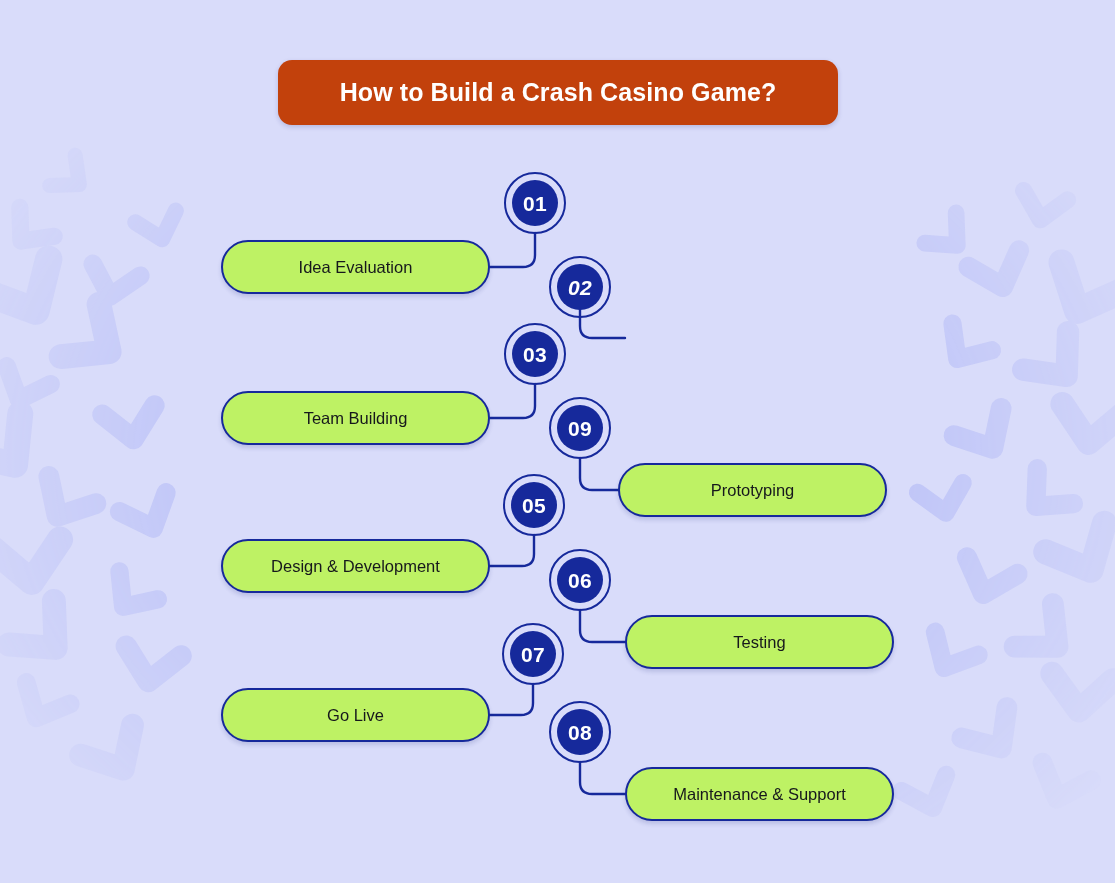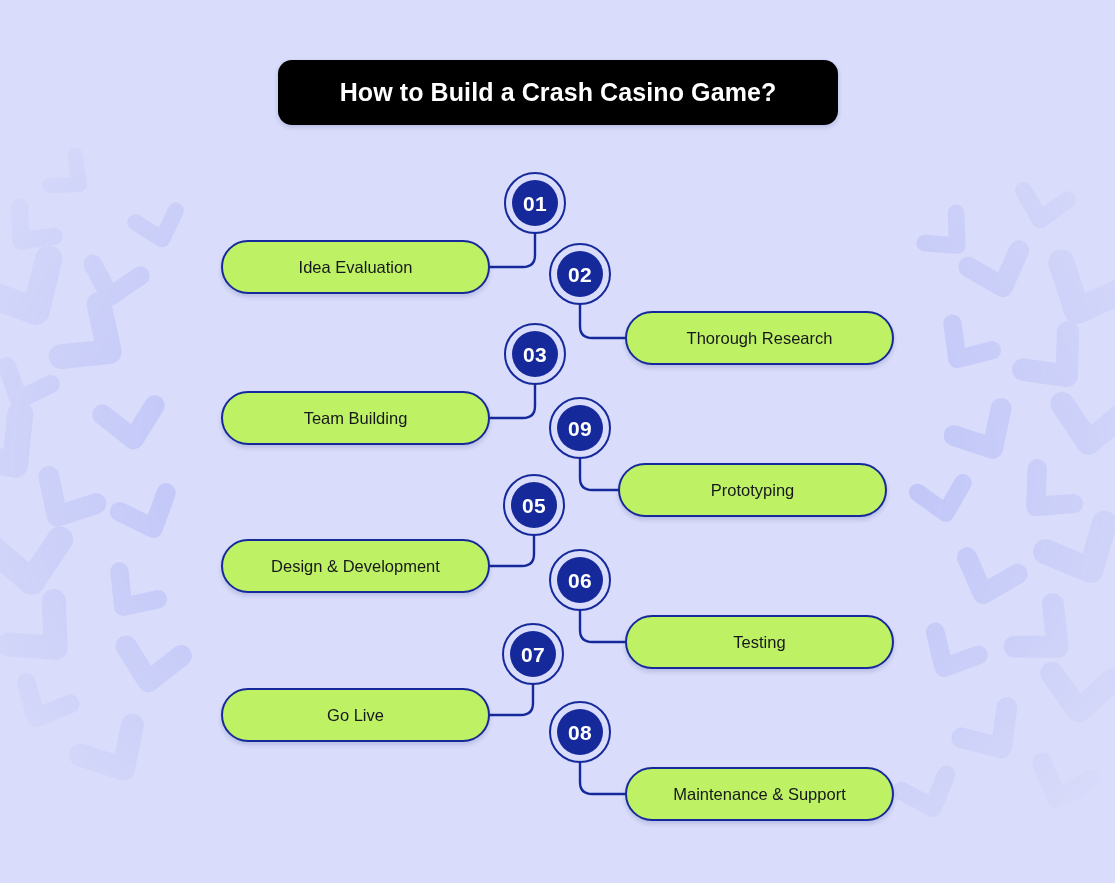"How to Build a Crash" #title-bar { background: #000000 -> #c2410c }
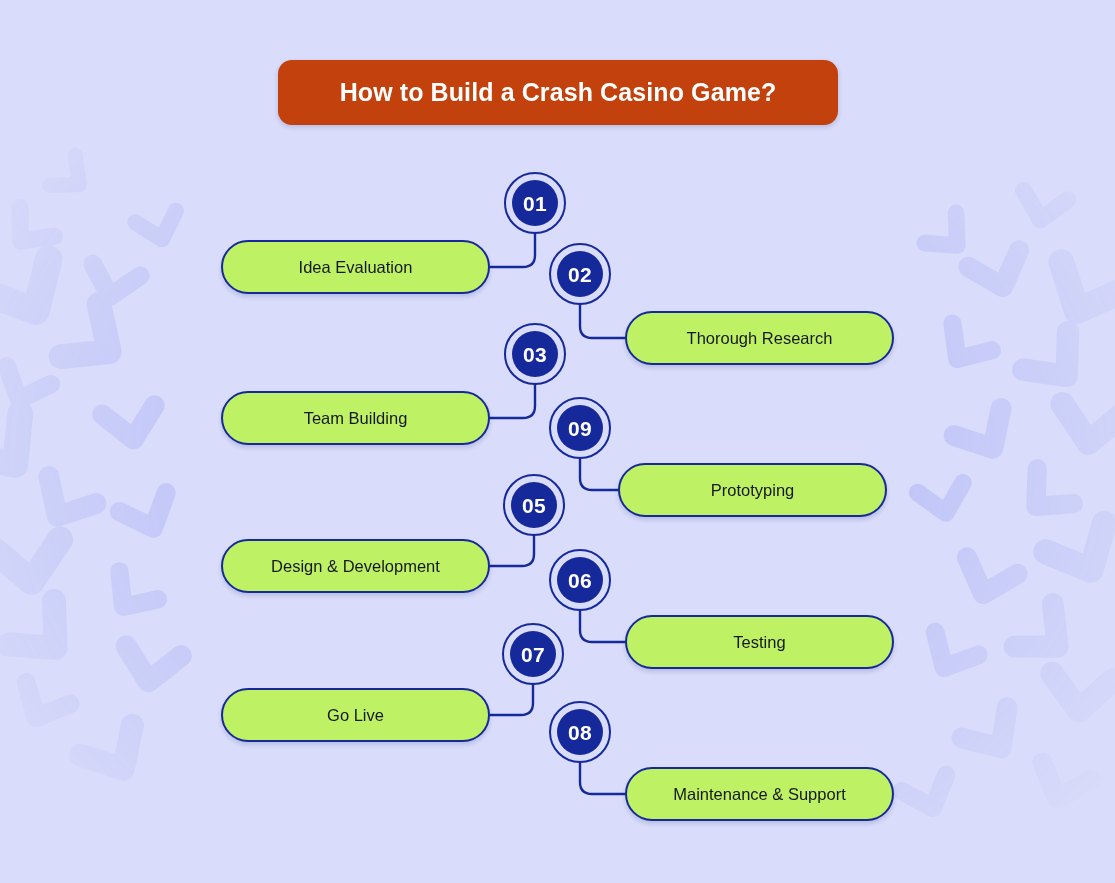"02" div.step-circle { font-style: none -> italic; top: 243px -> 256px }
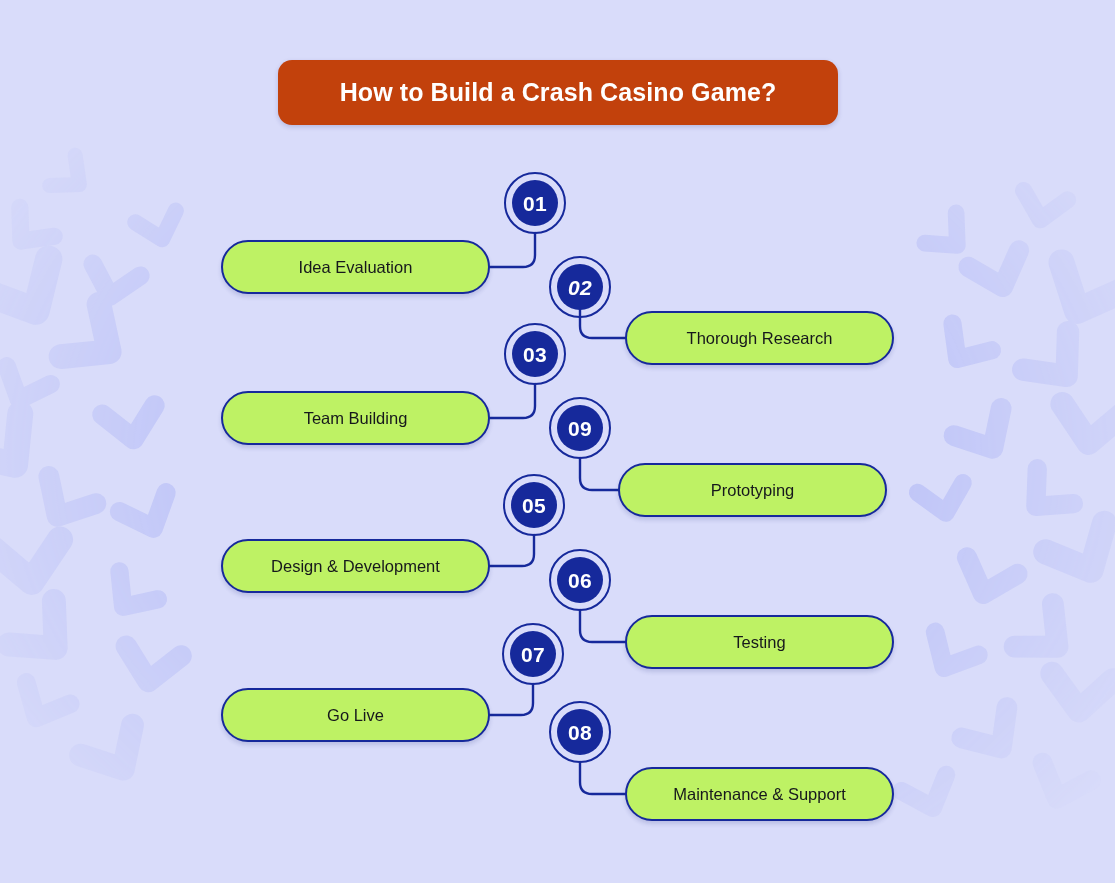"Thorough Research" div.step-pill { html: <div> <span>Thorough Research</span> </div> -> none }
